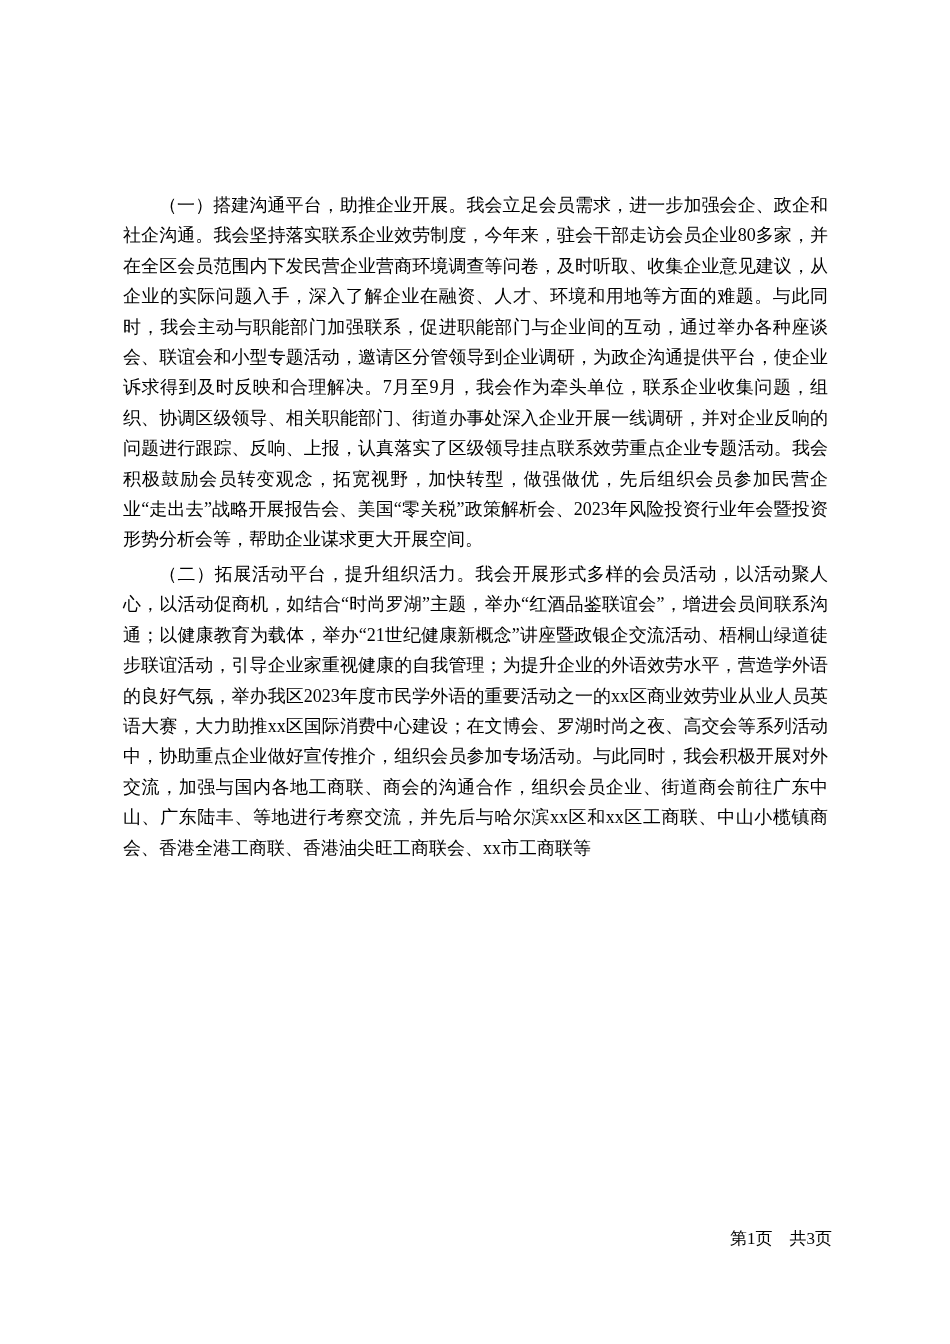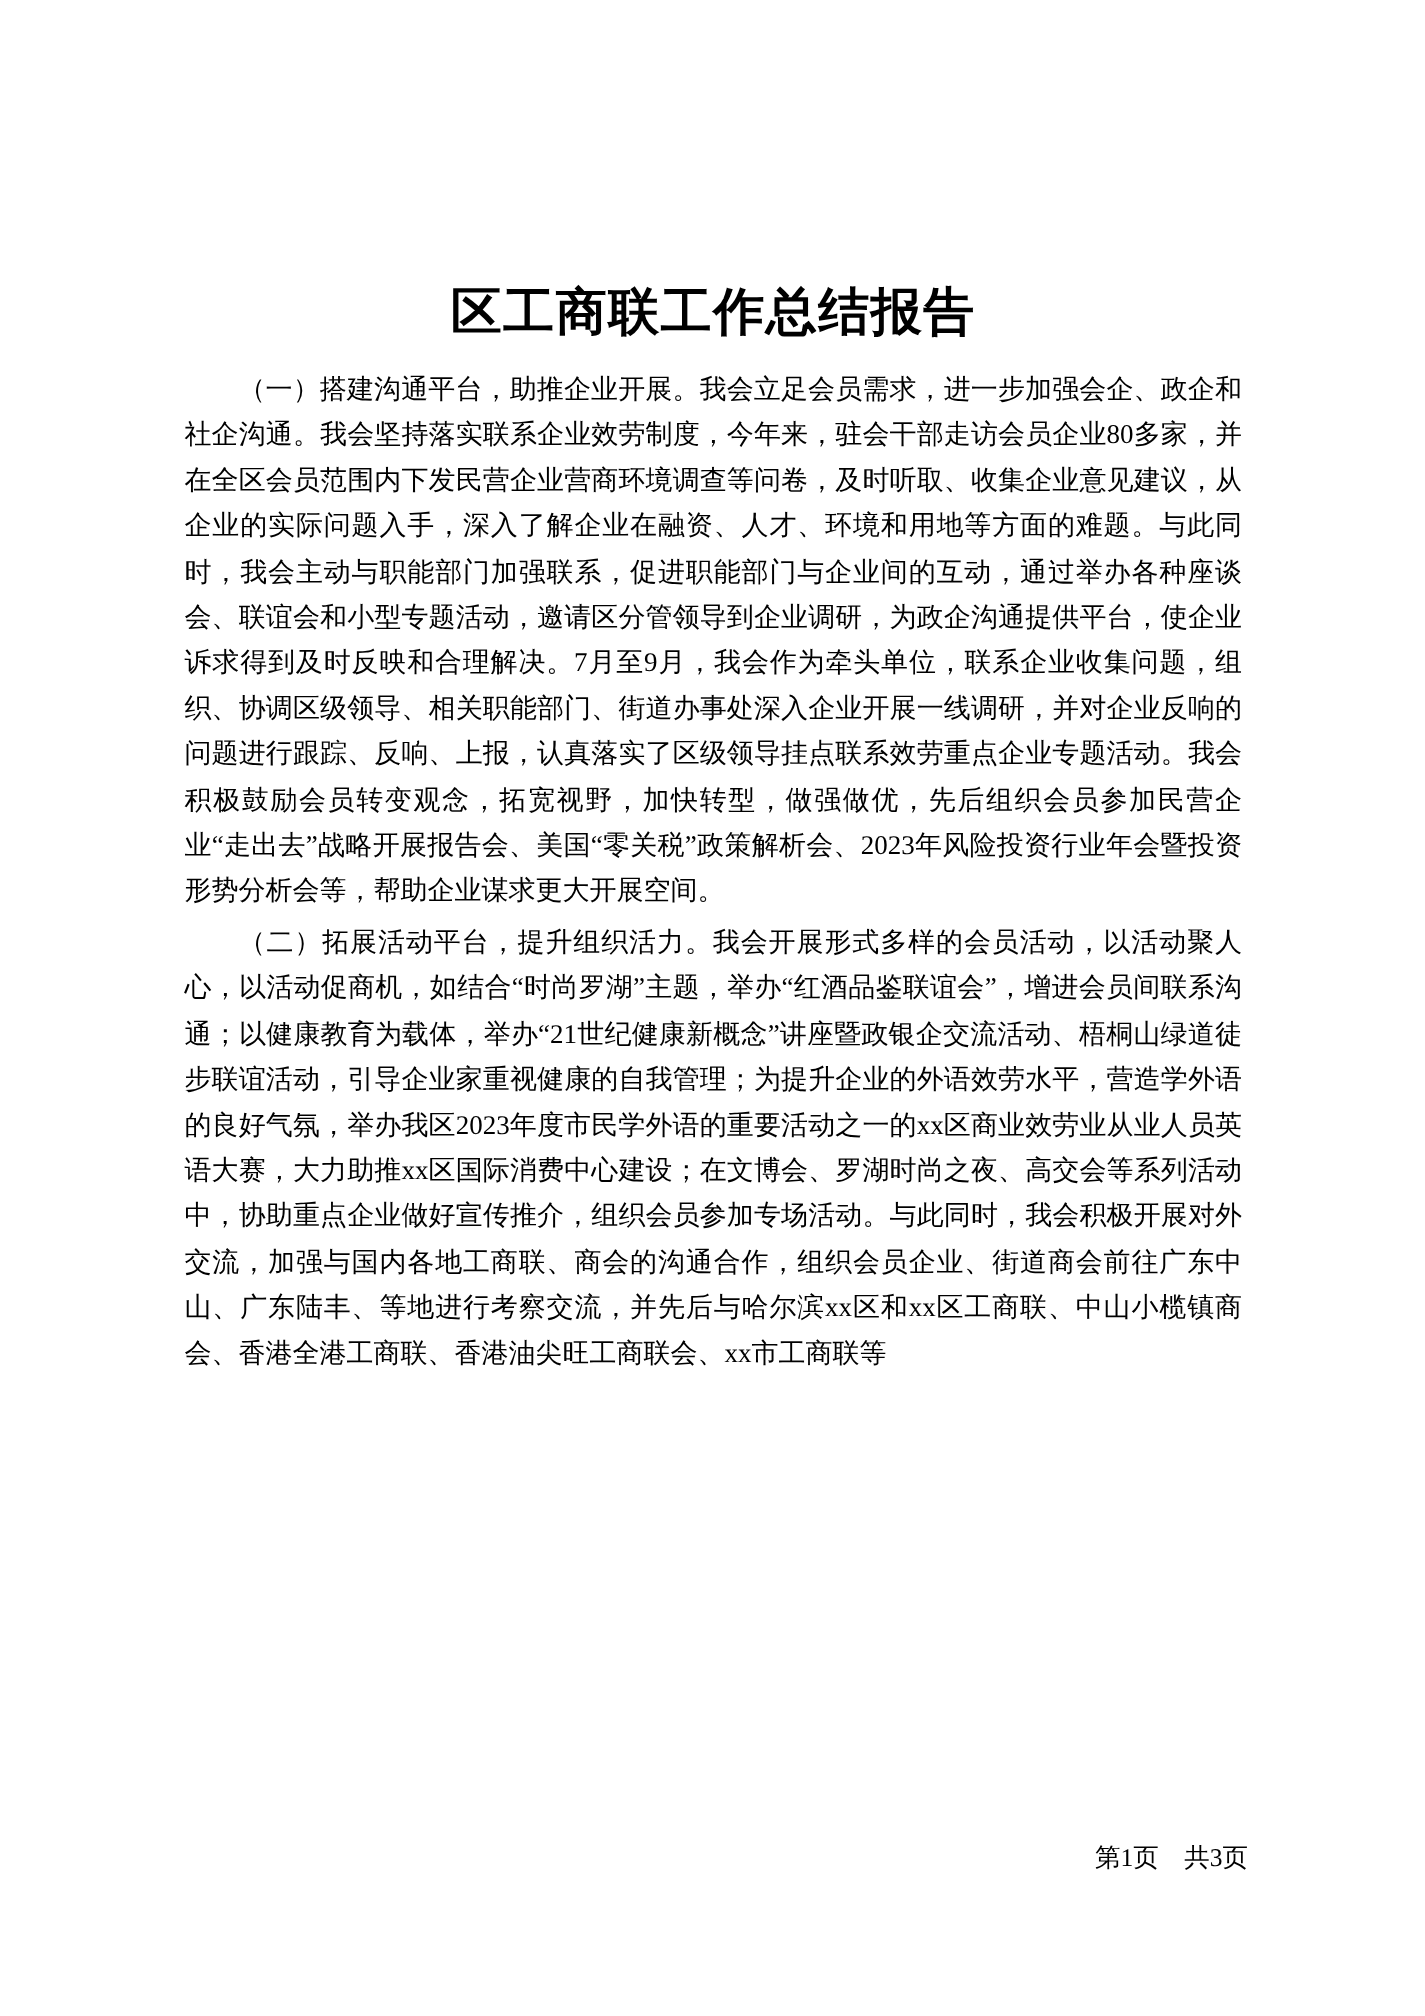"区工商联工作总结报告" h1.doc-title { html: <h1>区工商联工作总结报告</h1> -> none }
